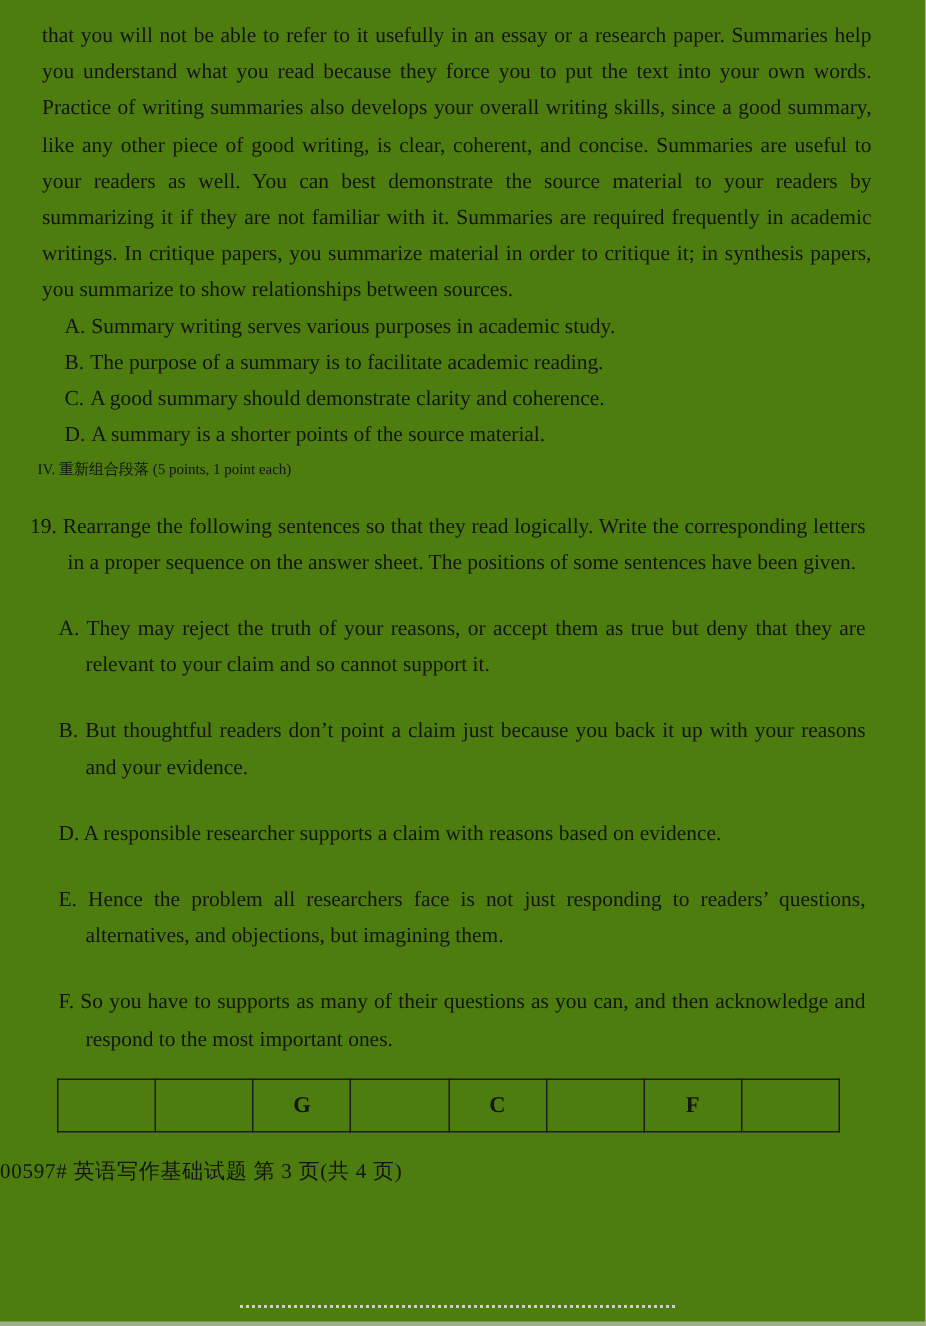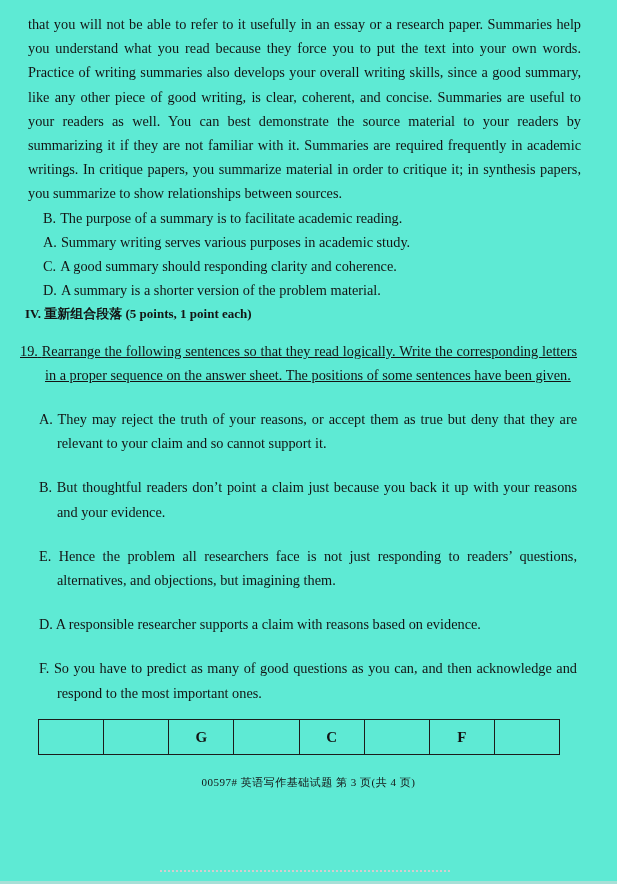"that you will not be" .page { background: #5eead4 -> #4d7c0f }
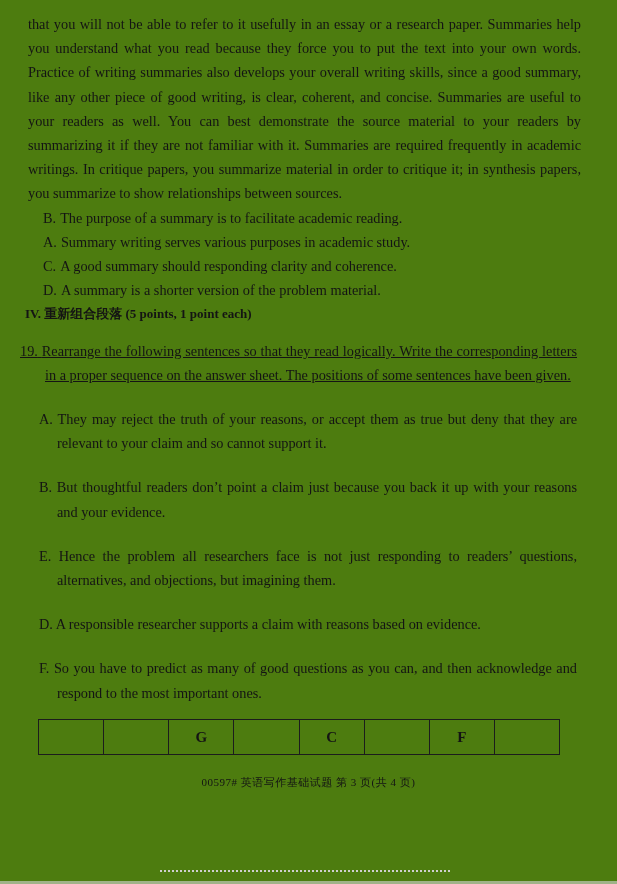"B. The purpose of a" div.option { order: before "A. Summary writing serves various" -> after "A. Summary writing serves various" }
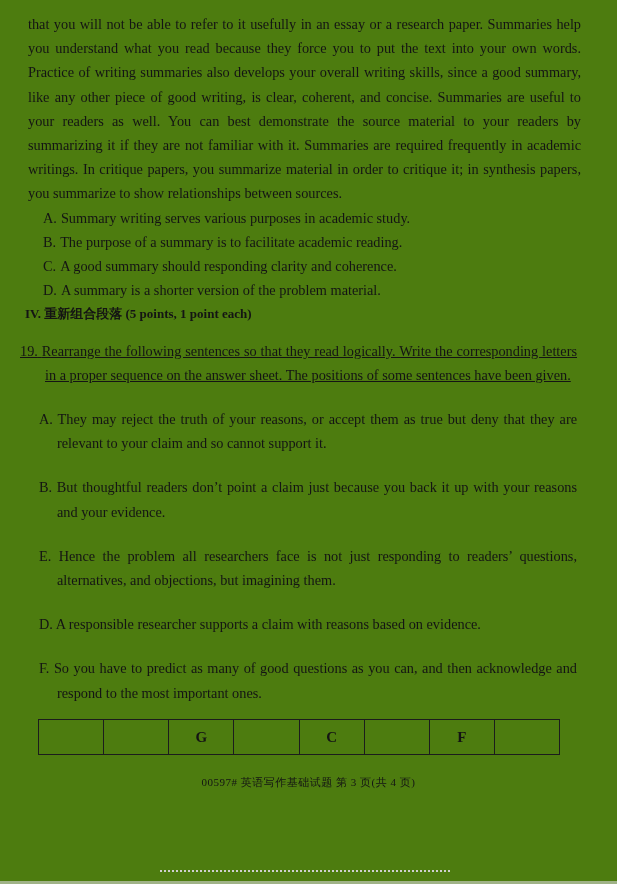"A good summary should responding" span { text: responding -> demonstrate }
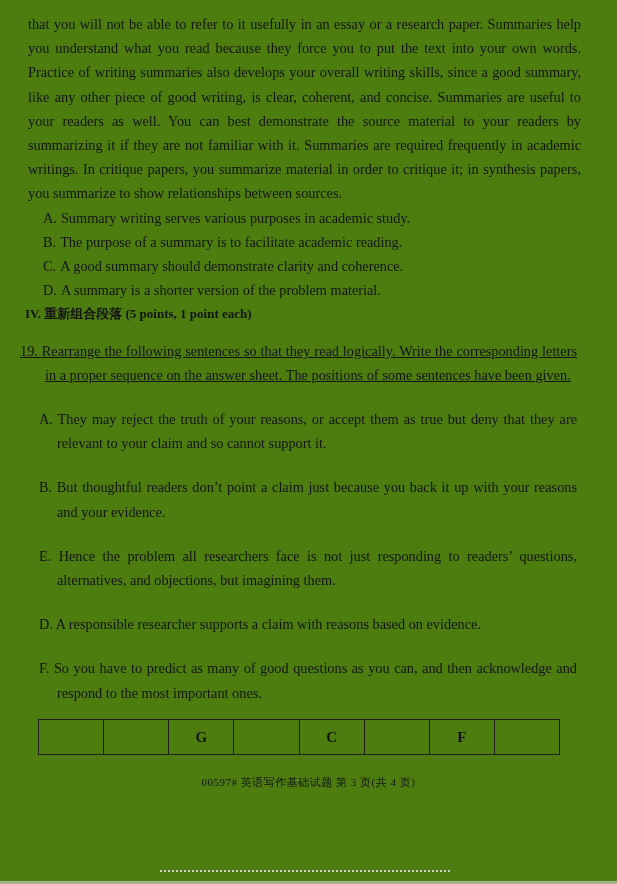"A summary is a shorter" span { text: version of the problem -> points of the source }
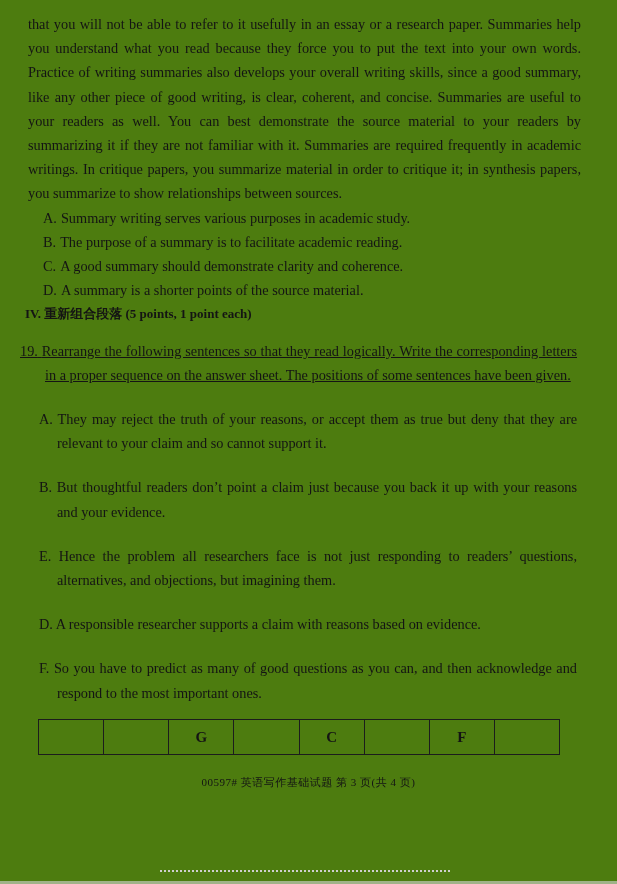"IV. 重新组合段落 (5 points, 1" .section-heading { font-size: 13px -> 10px; font-weight: bold -> normal }
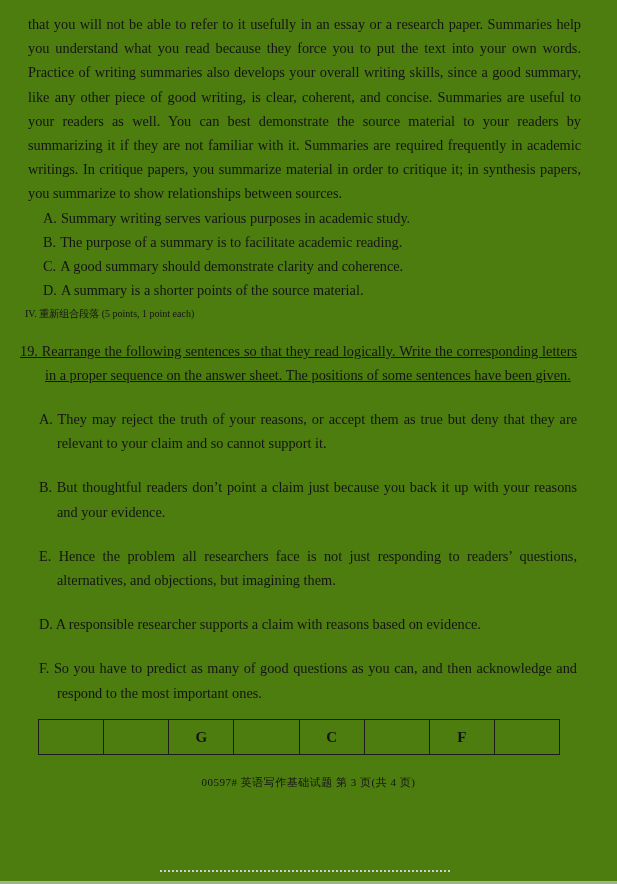"19. Rearrange the following sentences" .hang { text-decoration: underline -> none }
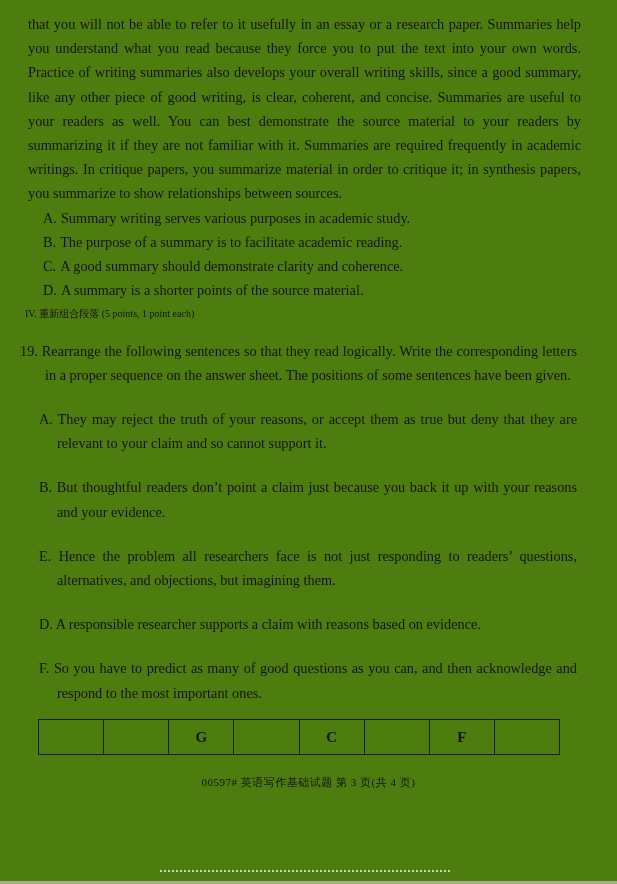"E. Hence the problem all" div.item { order: before "D. A responsible researcher supports" -> after "D. A responsible researcher supports" }
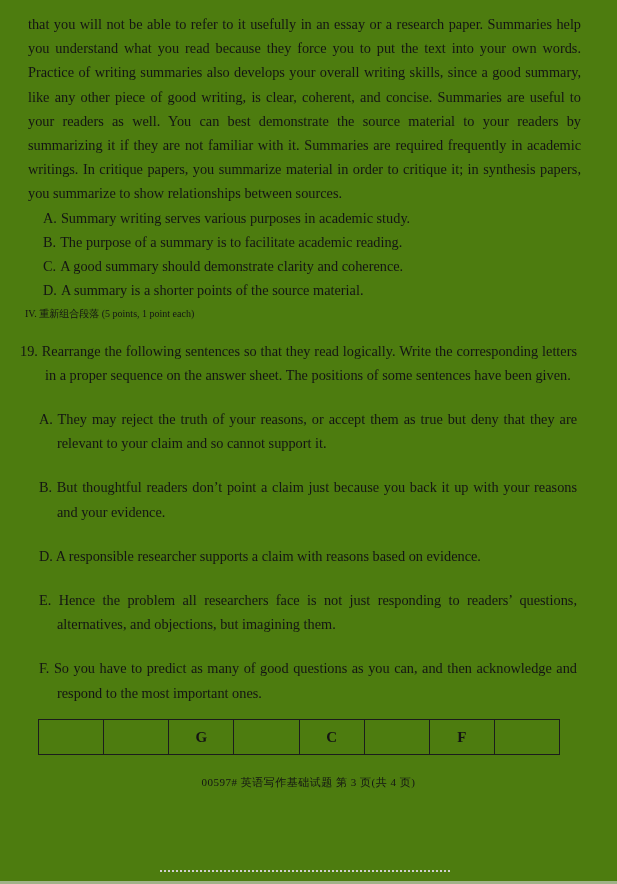"So you have to predict" span { text: predict as many of good -> supports as many of their }
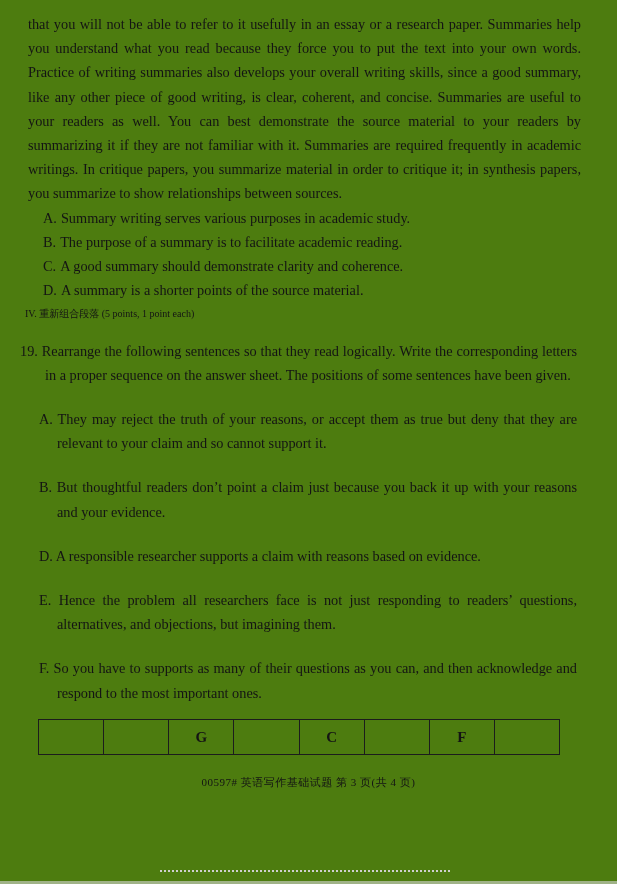"00597# 英语写作基础试题 第 3 页(共" .footer { font-size: 11px -> 14px; text-align: center -> none }
